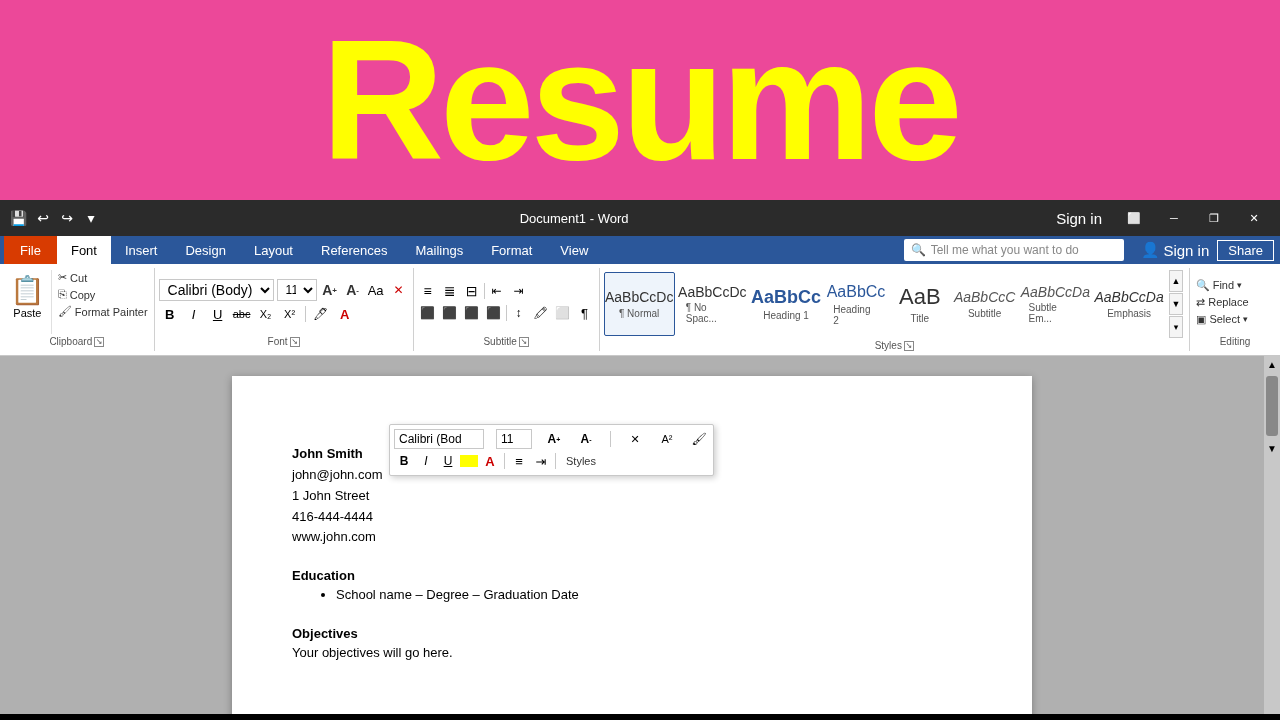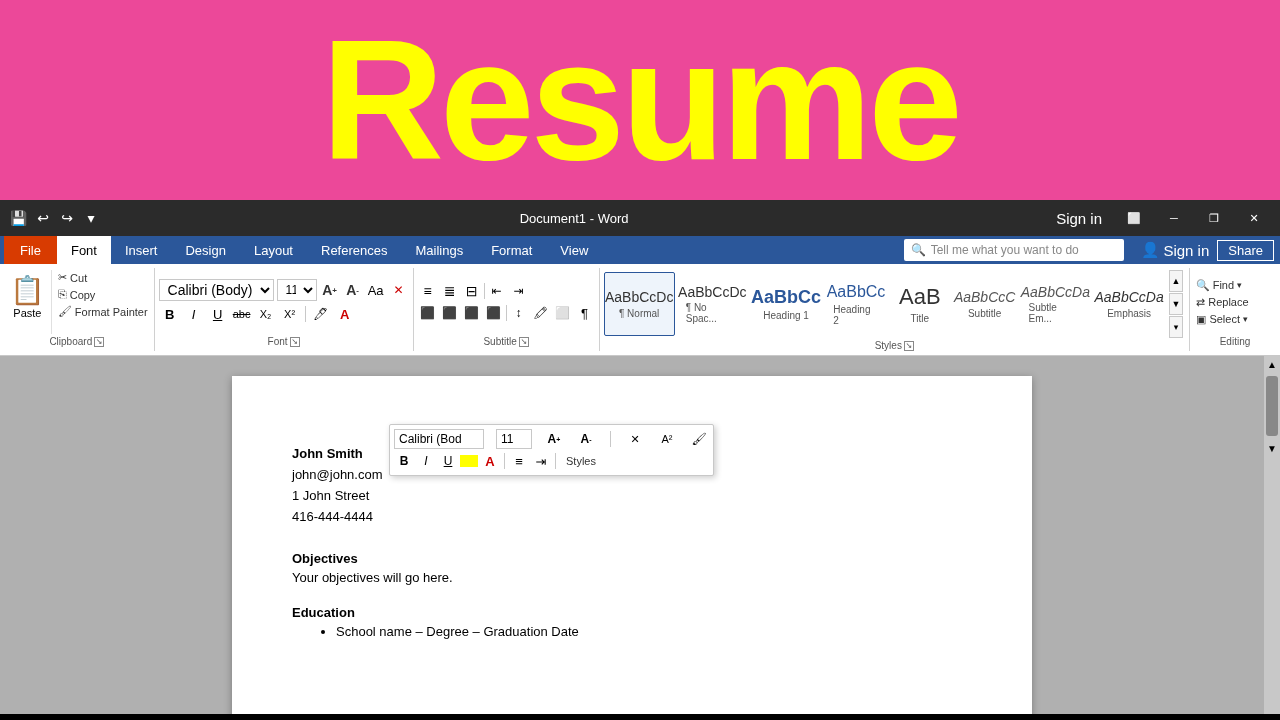"www.john.com" div { html: none -> <div>www.john.com</div> }
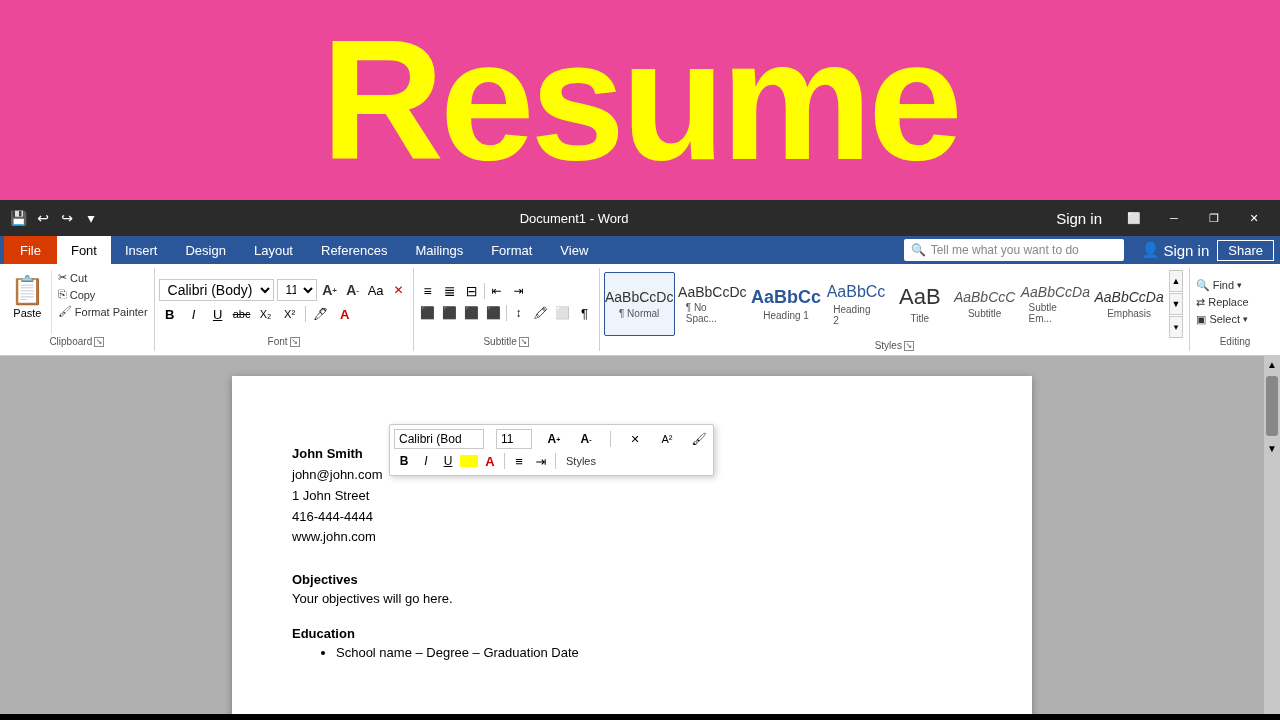"Objectives" div { order: before "Education" -> after "Education" }
